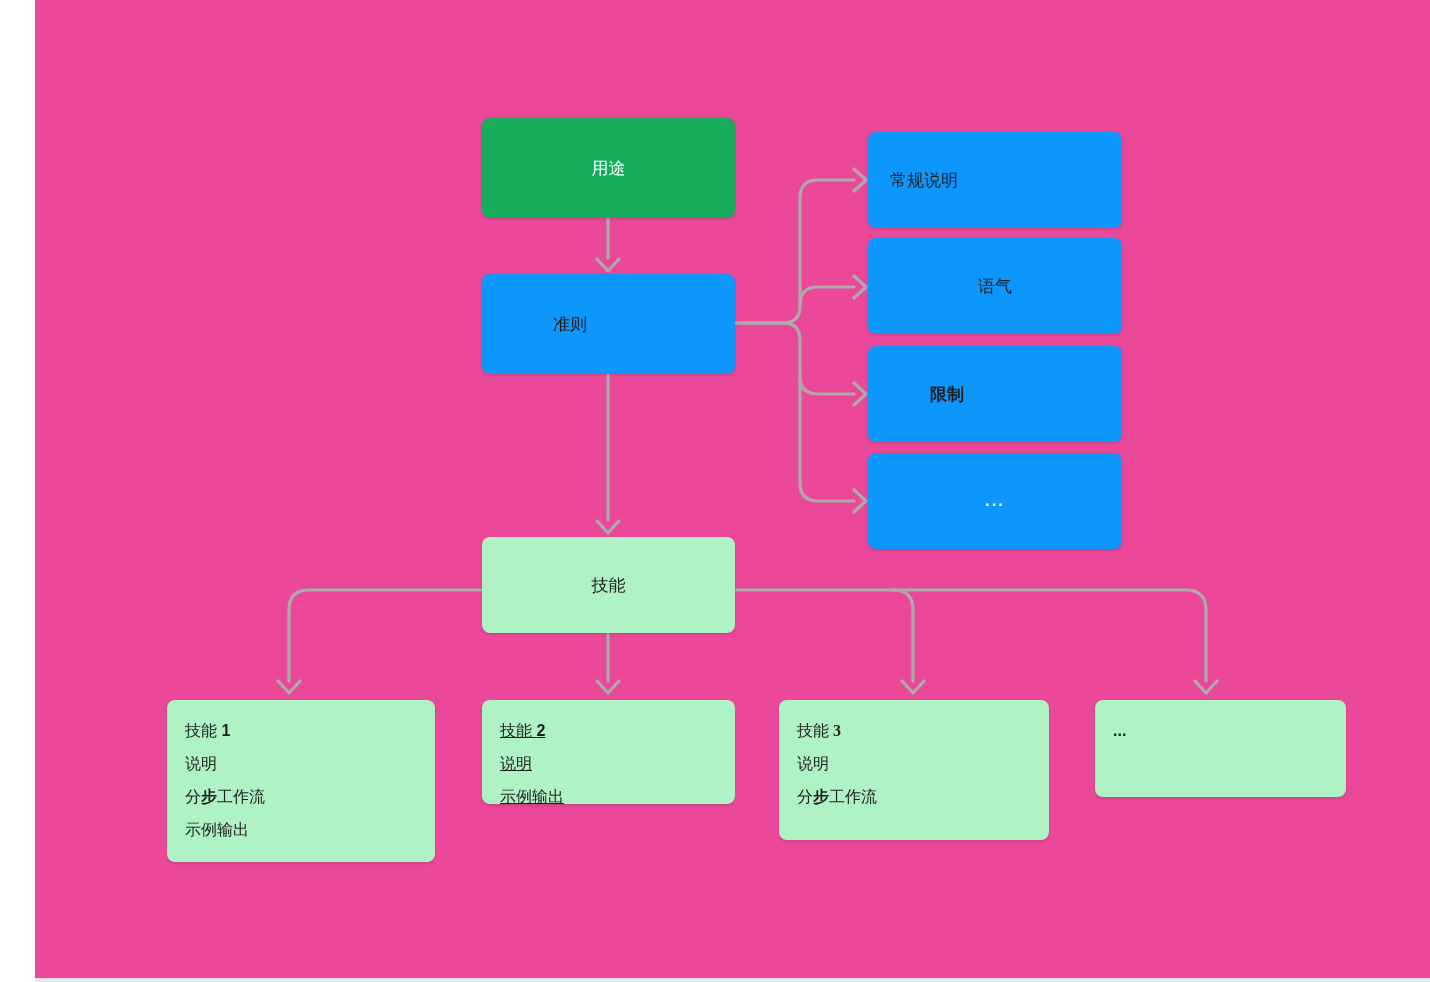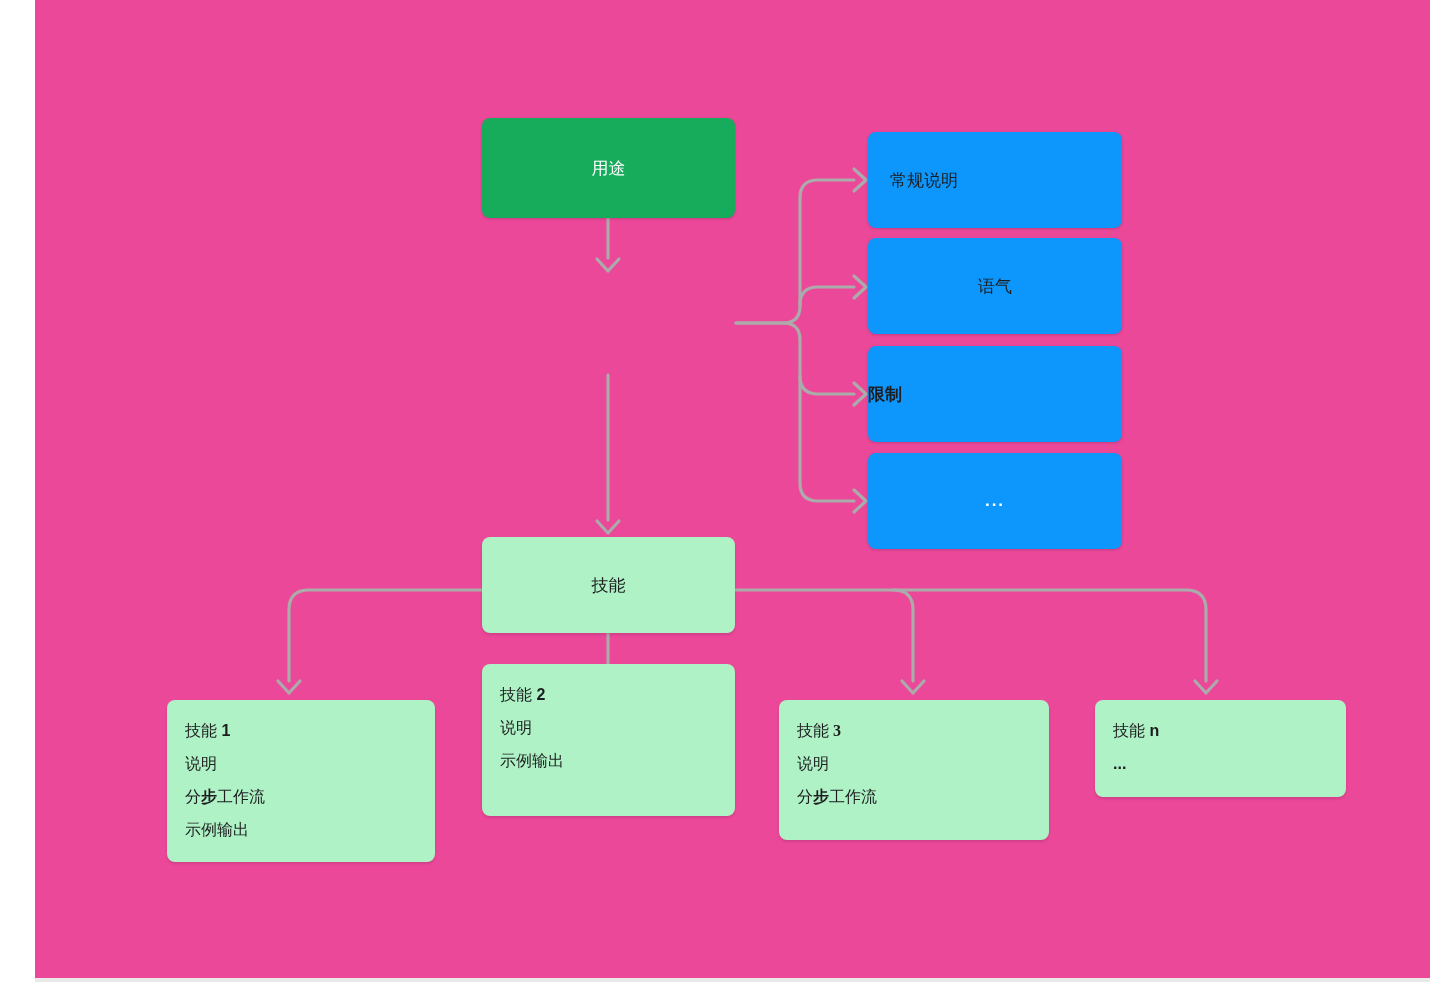"准则" div.node { html: none -> <div> <span>准则</span> </div> }
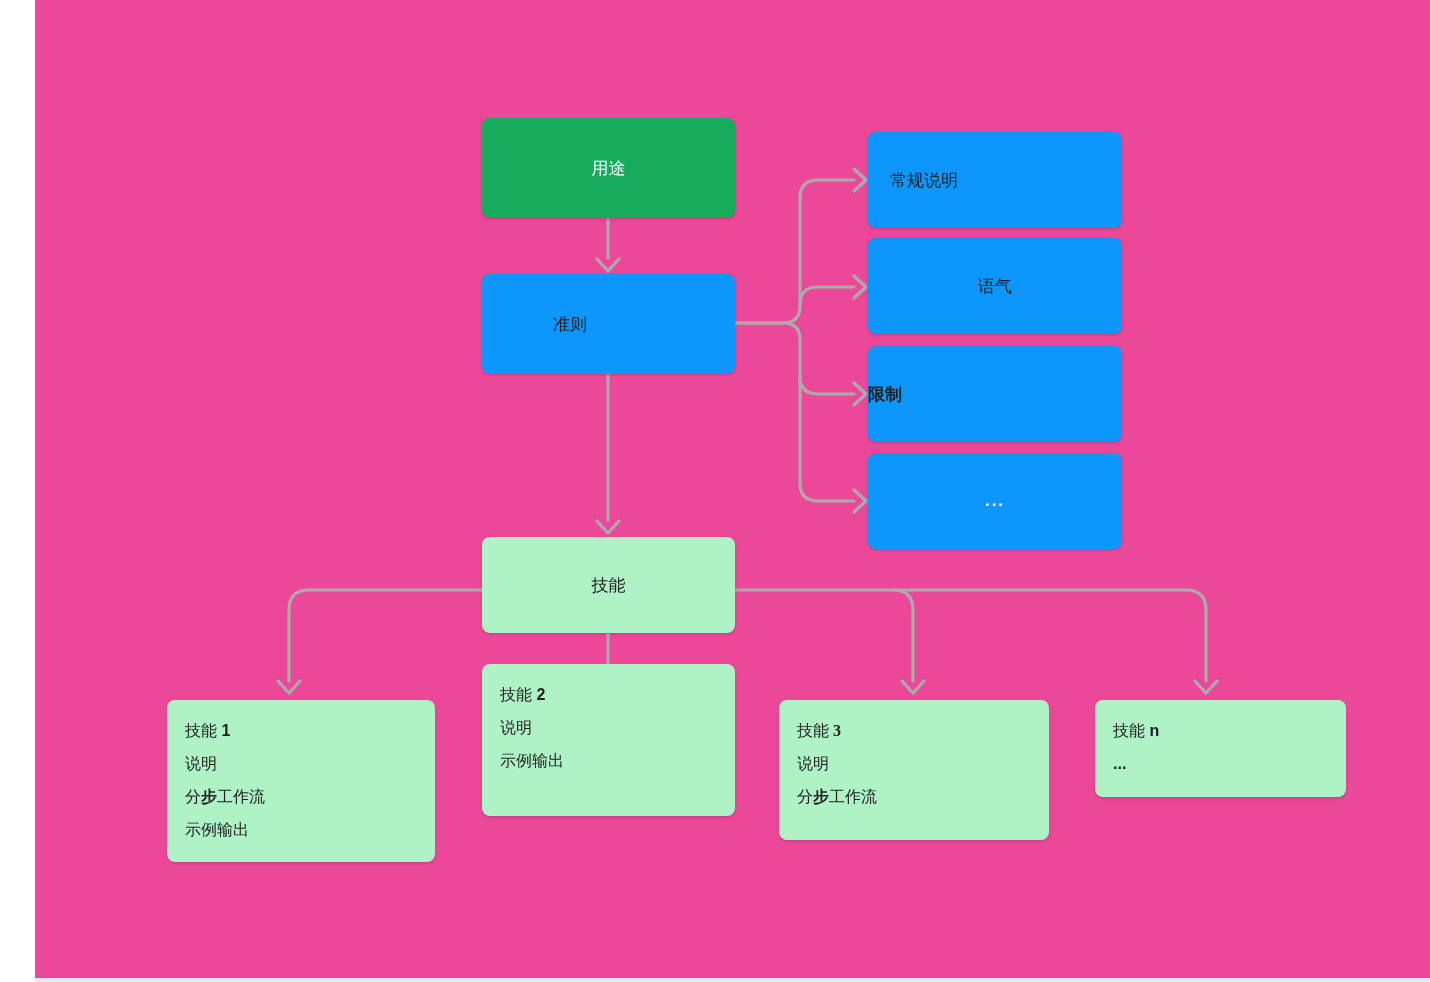"限制" .g2 { padding-left: none -> 62px }
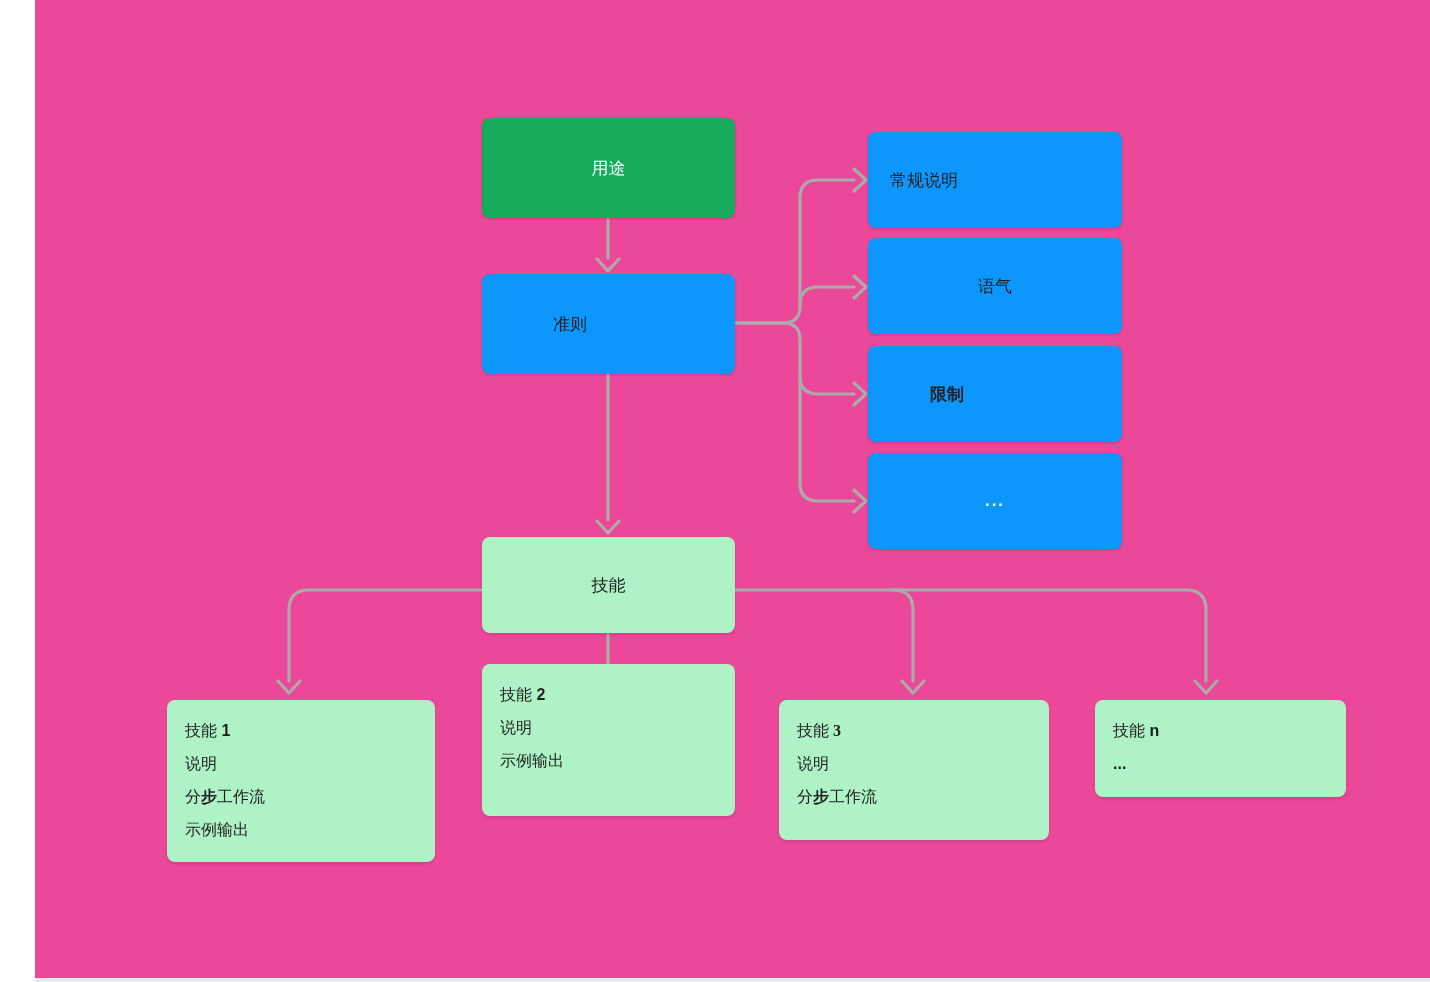"技能 2" .card1 { height: 152px -> 104px; text-decoration: none -> underline; top: 664px -> 700px }
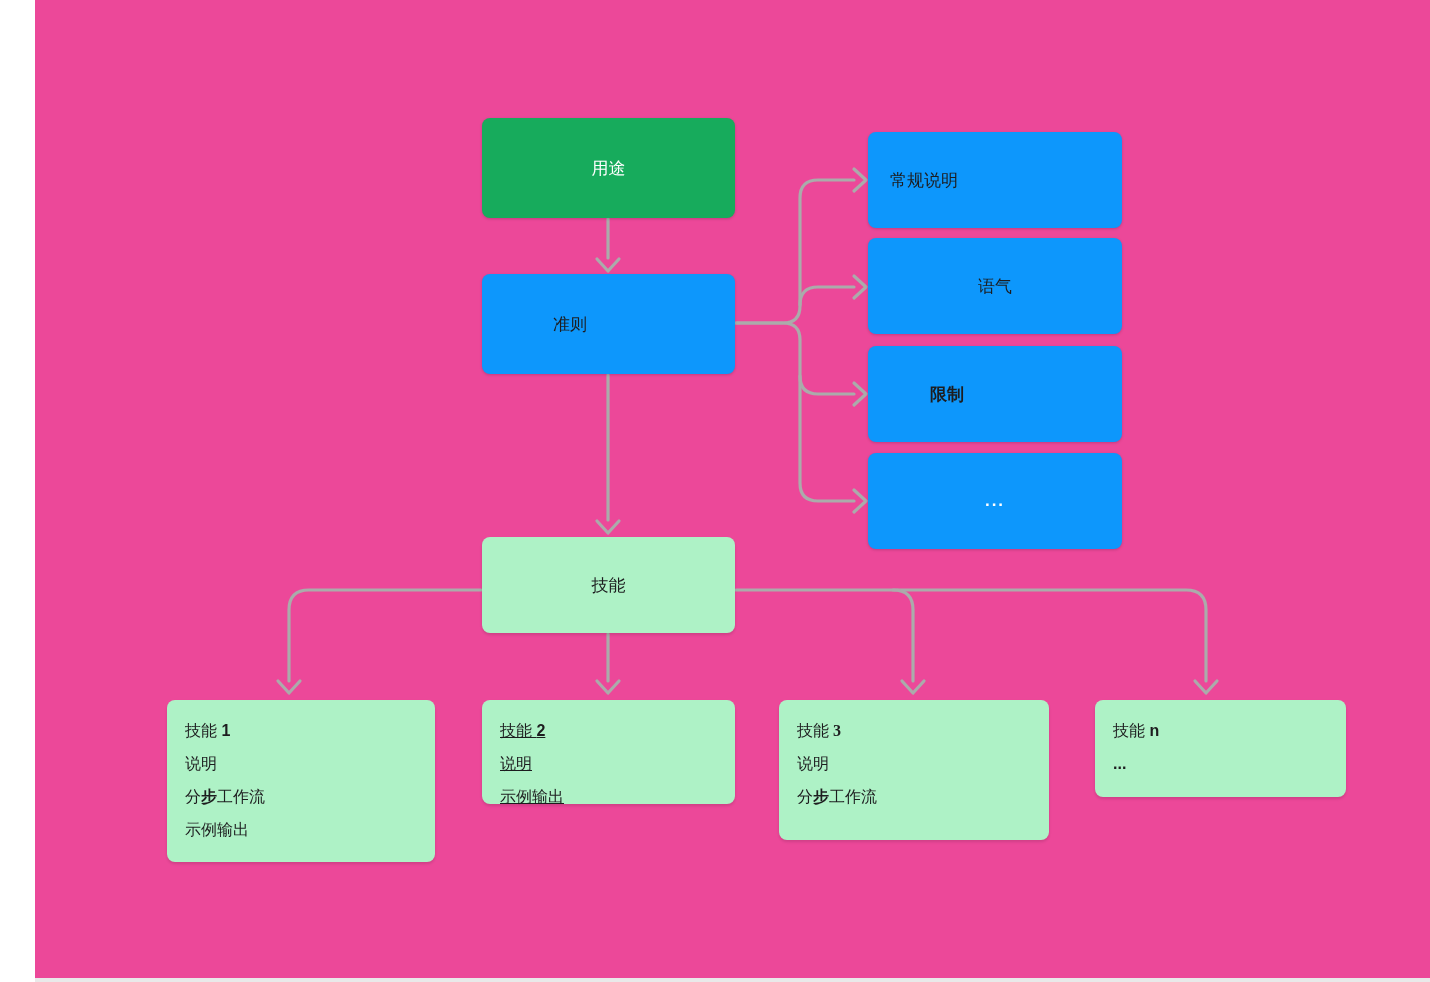"技能 n" div.card-line { html: <div><span>技能 </span><span>n</span></div> -> none }
